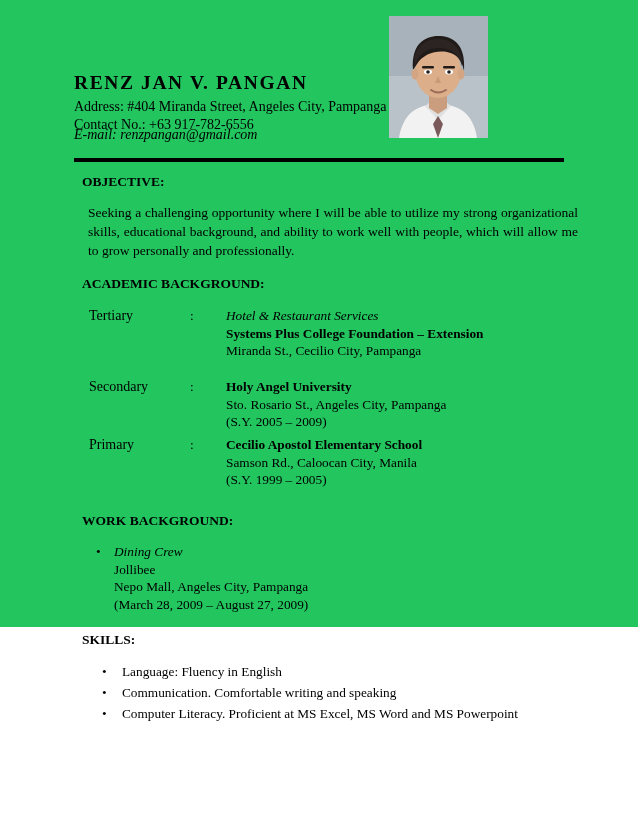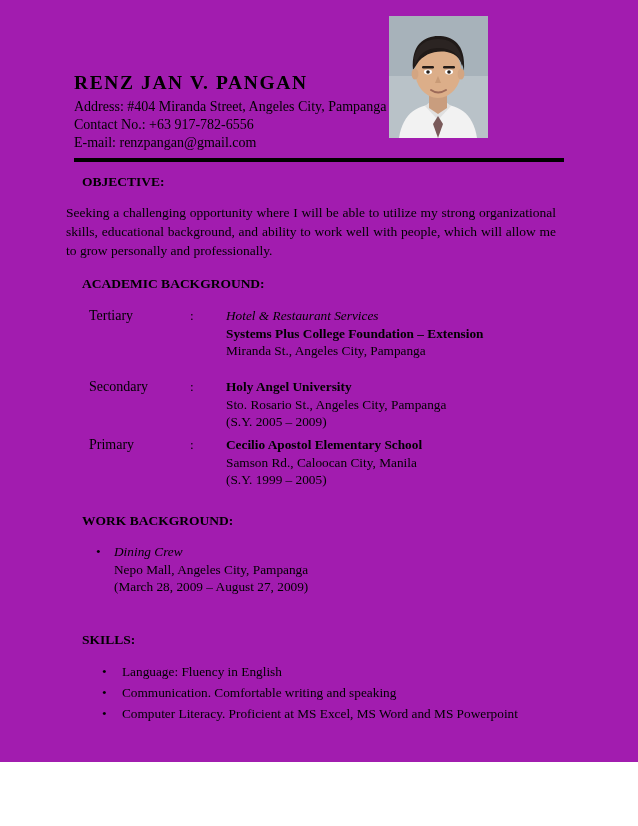"RENZ JAN V. PANGAN" .page { background: #a21caf -> #22c55e; height: 762px -> 627px }
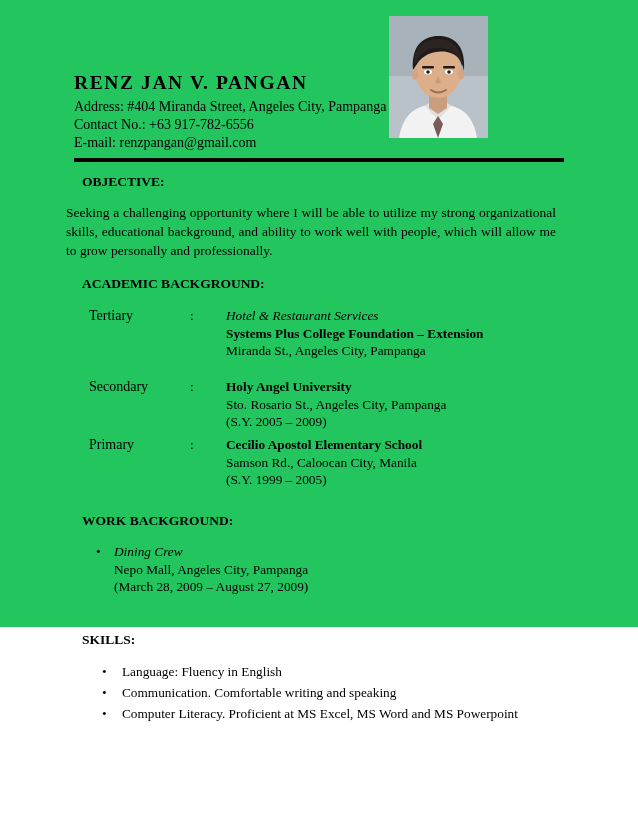"E-mail: renzpangan@gmail.com" .contact-3 { font-style: none -> italic; top: 134px -> 126px }
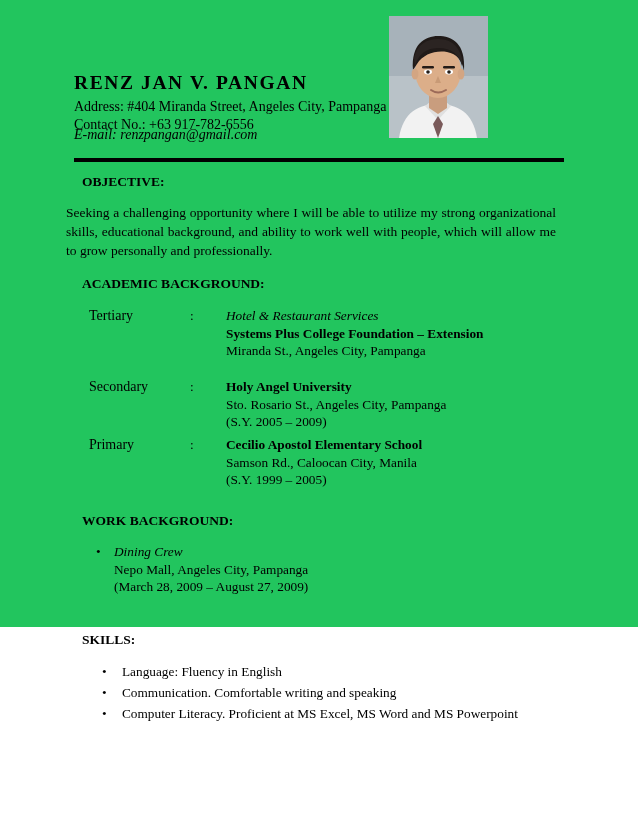"Seeking a challenging opportunity where" #objective-text { left: 66px -> 88px }
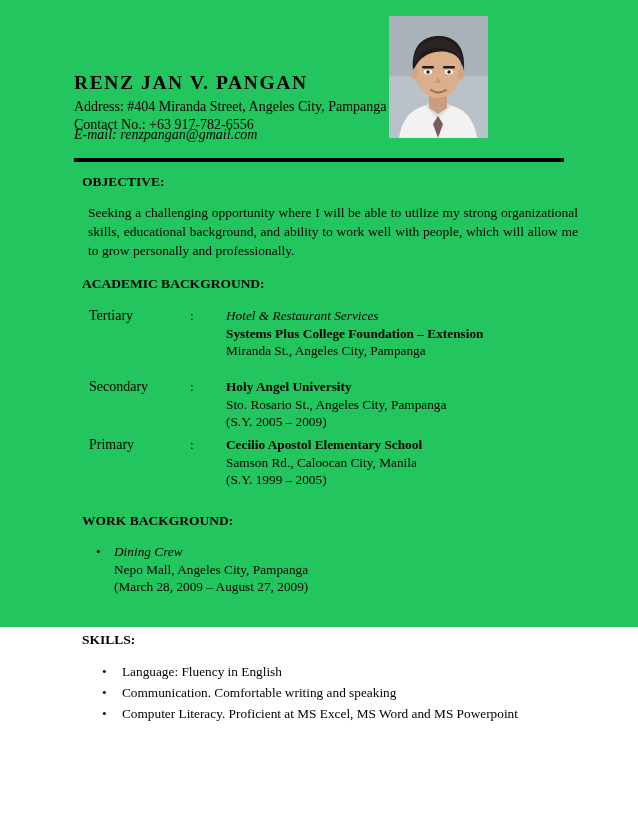"Miranda St., Angeles City, Pampanga" div { text: Angeles -> Cecilio }
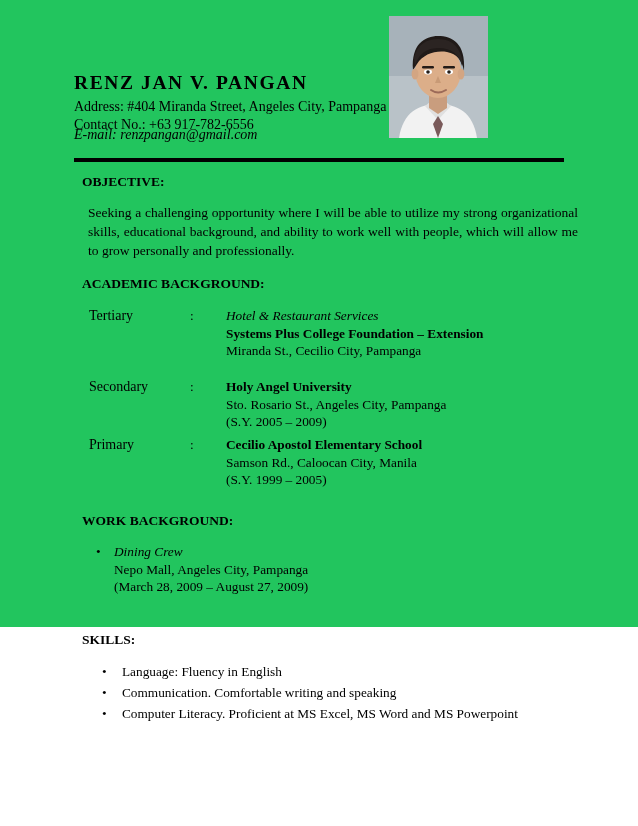"Jollibee" div { html: none -> <div>Jollibee</div> }
